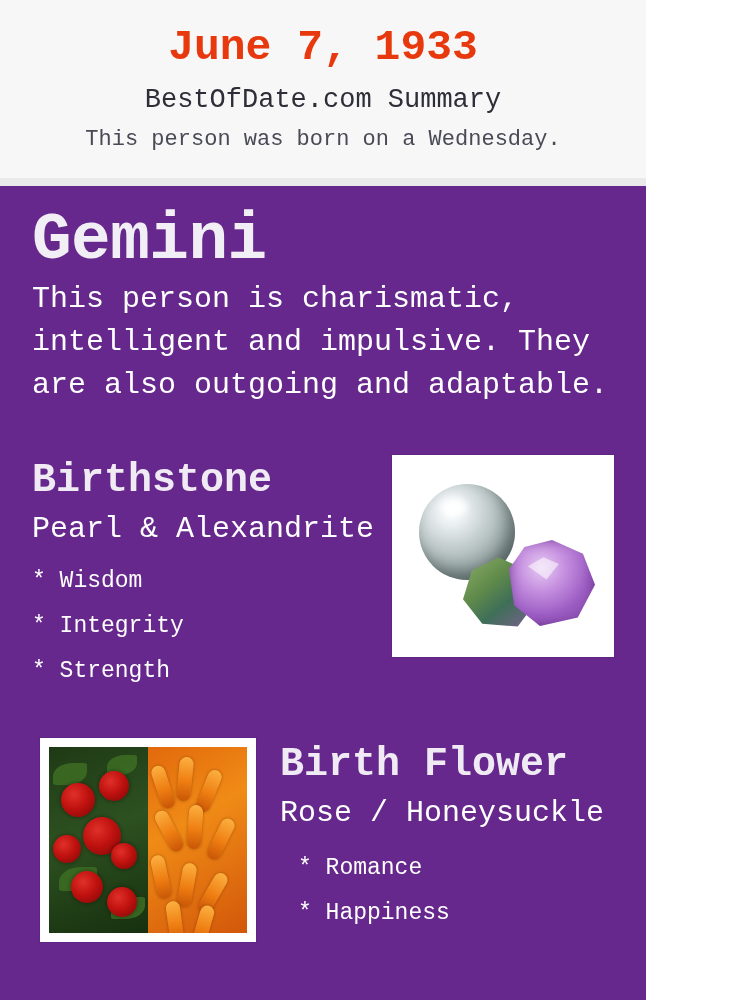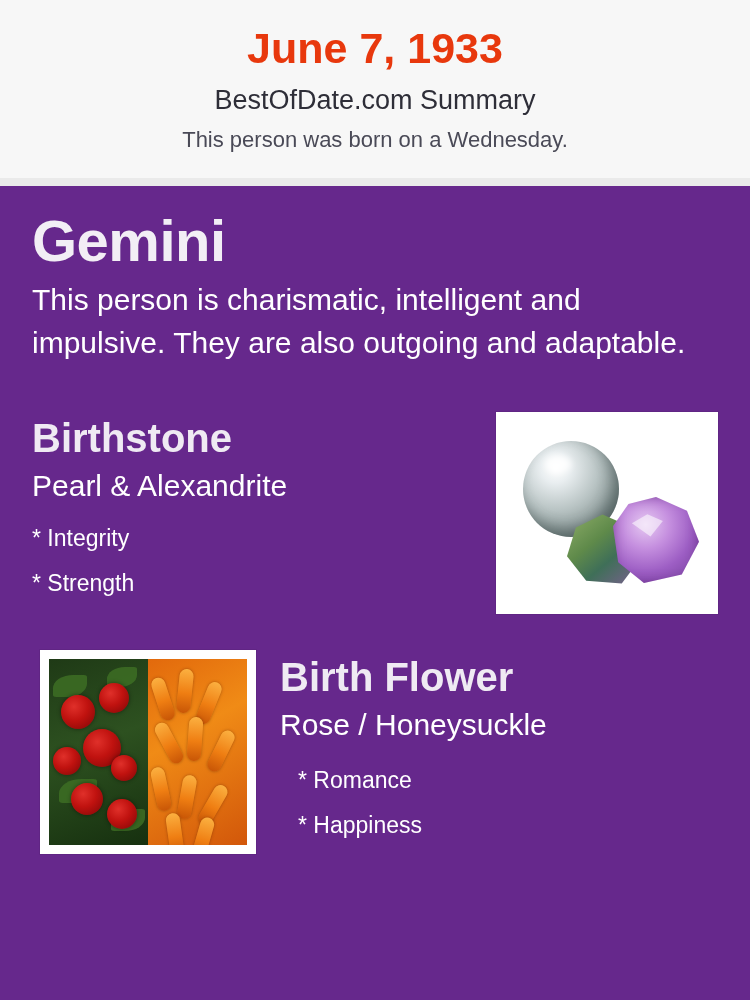"June 7, 1933" .page { font-family: none -> Liberation Mono, monospace; width: 750px -> 646px }
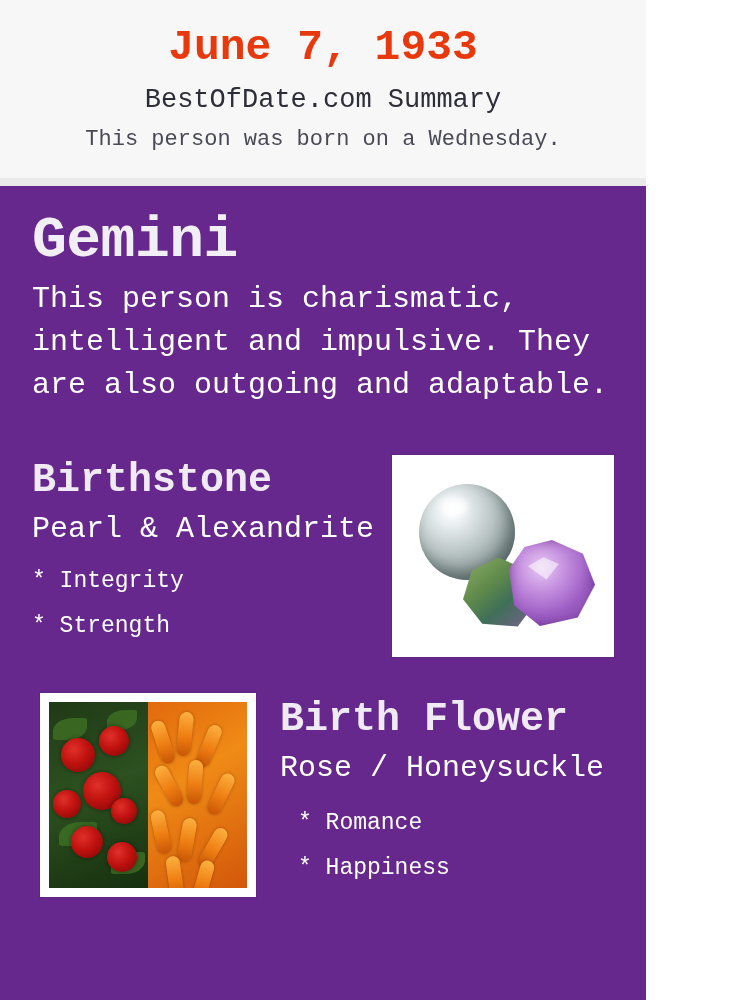"Gemini" .sign-title { font-size: 58px -> 66px }
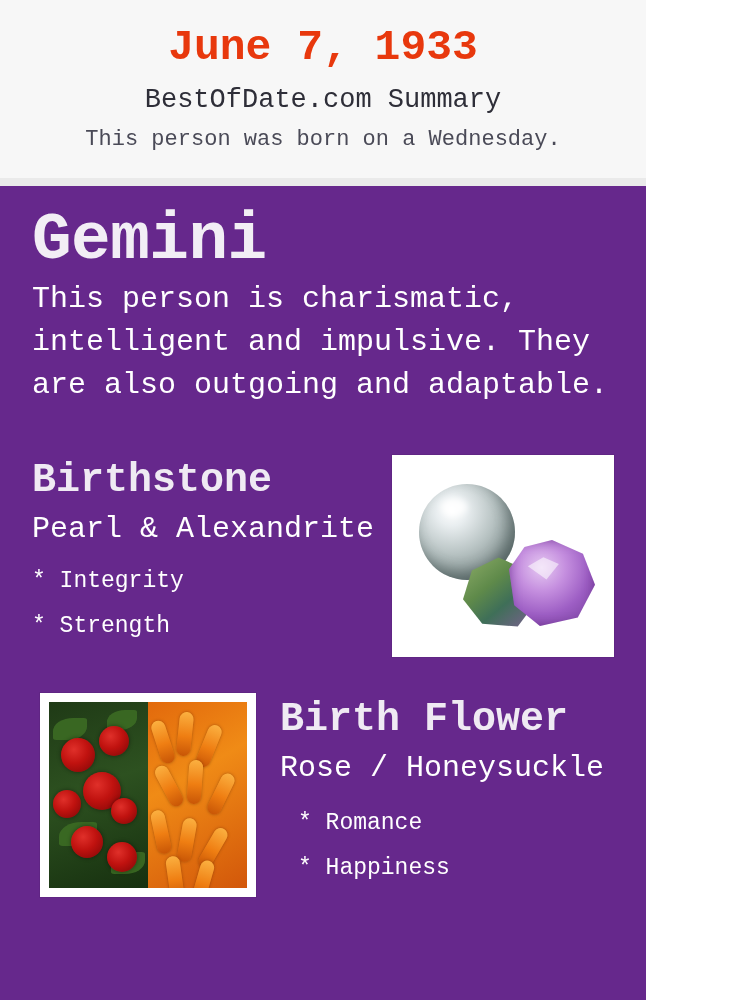"* Wisdom" li { html: none -> <li>* Wisdom</li> }
